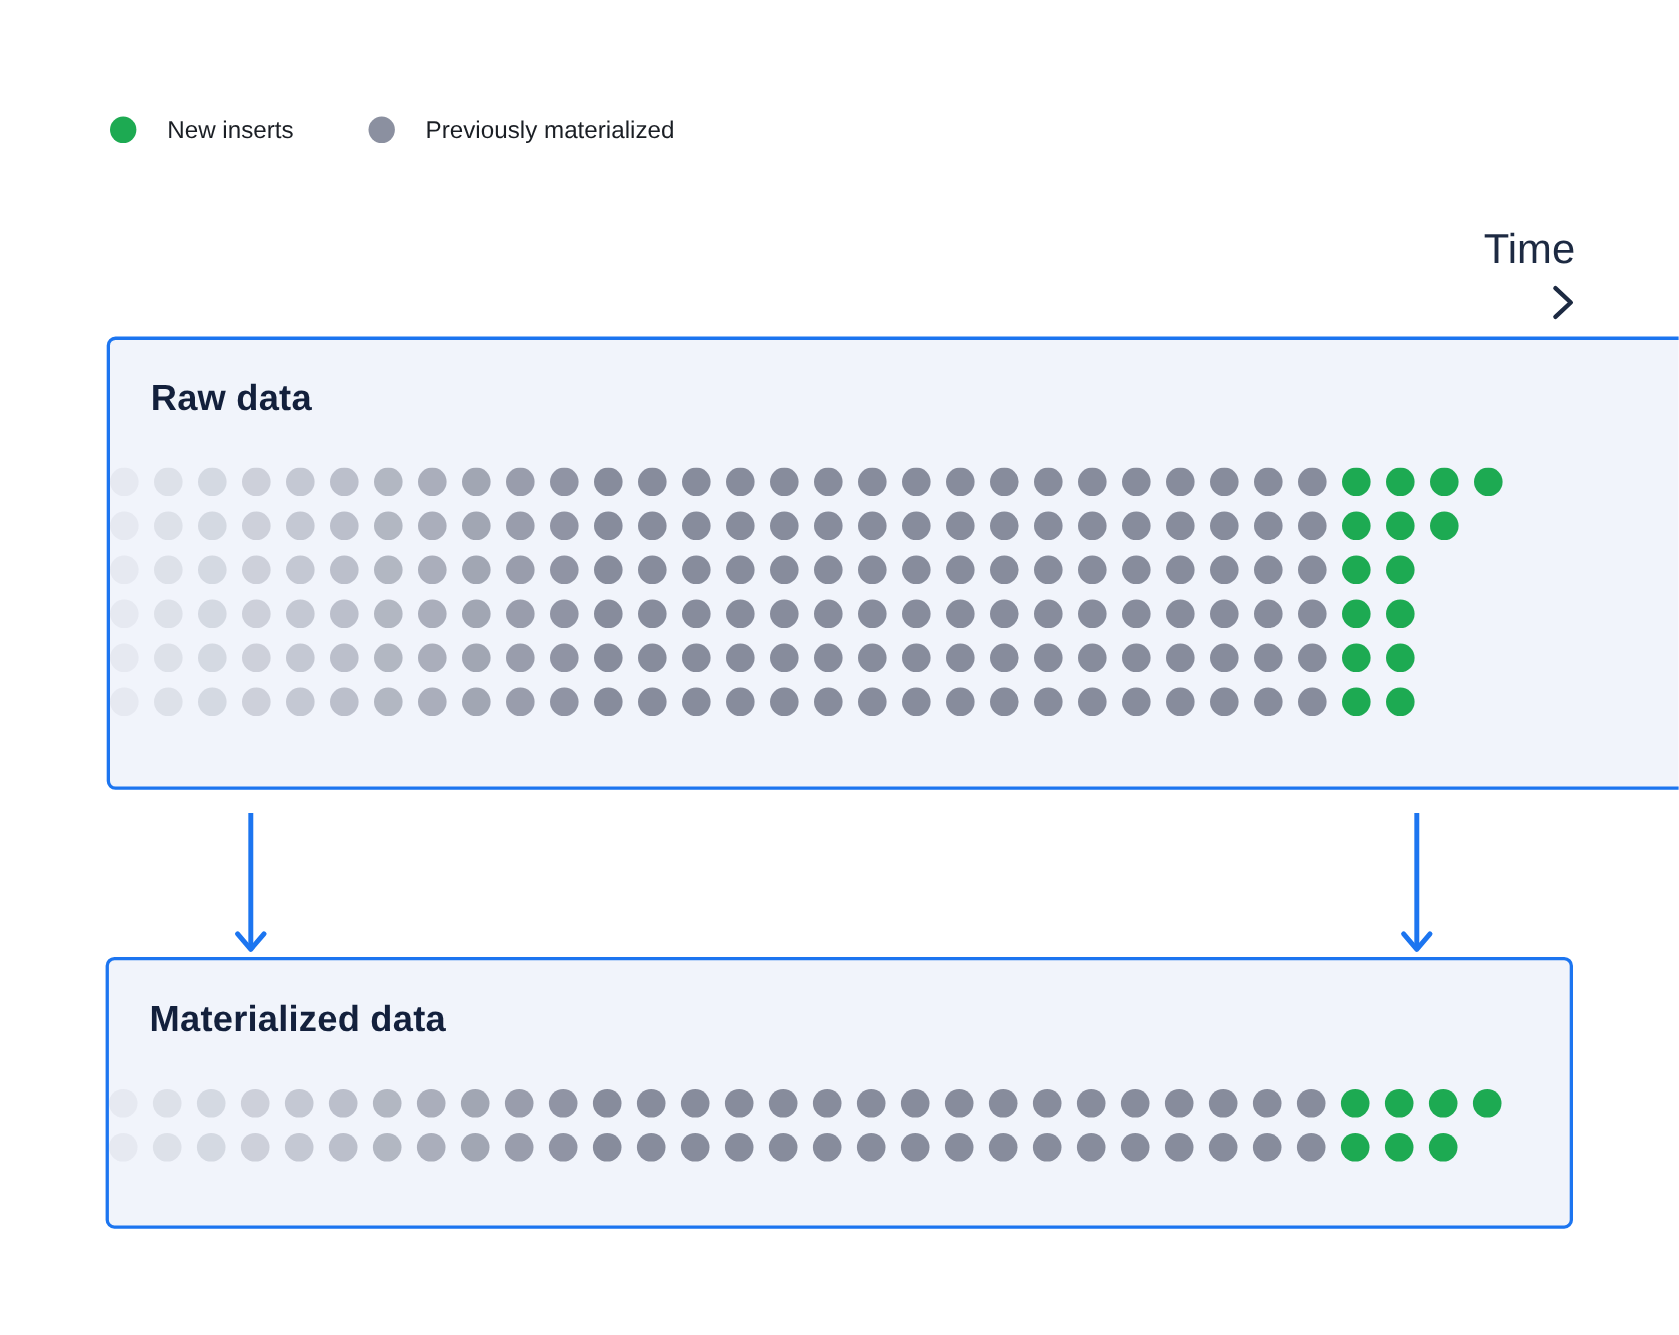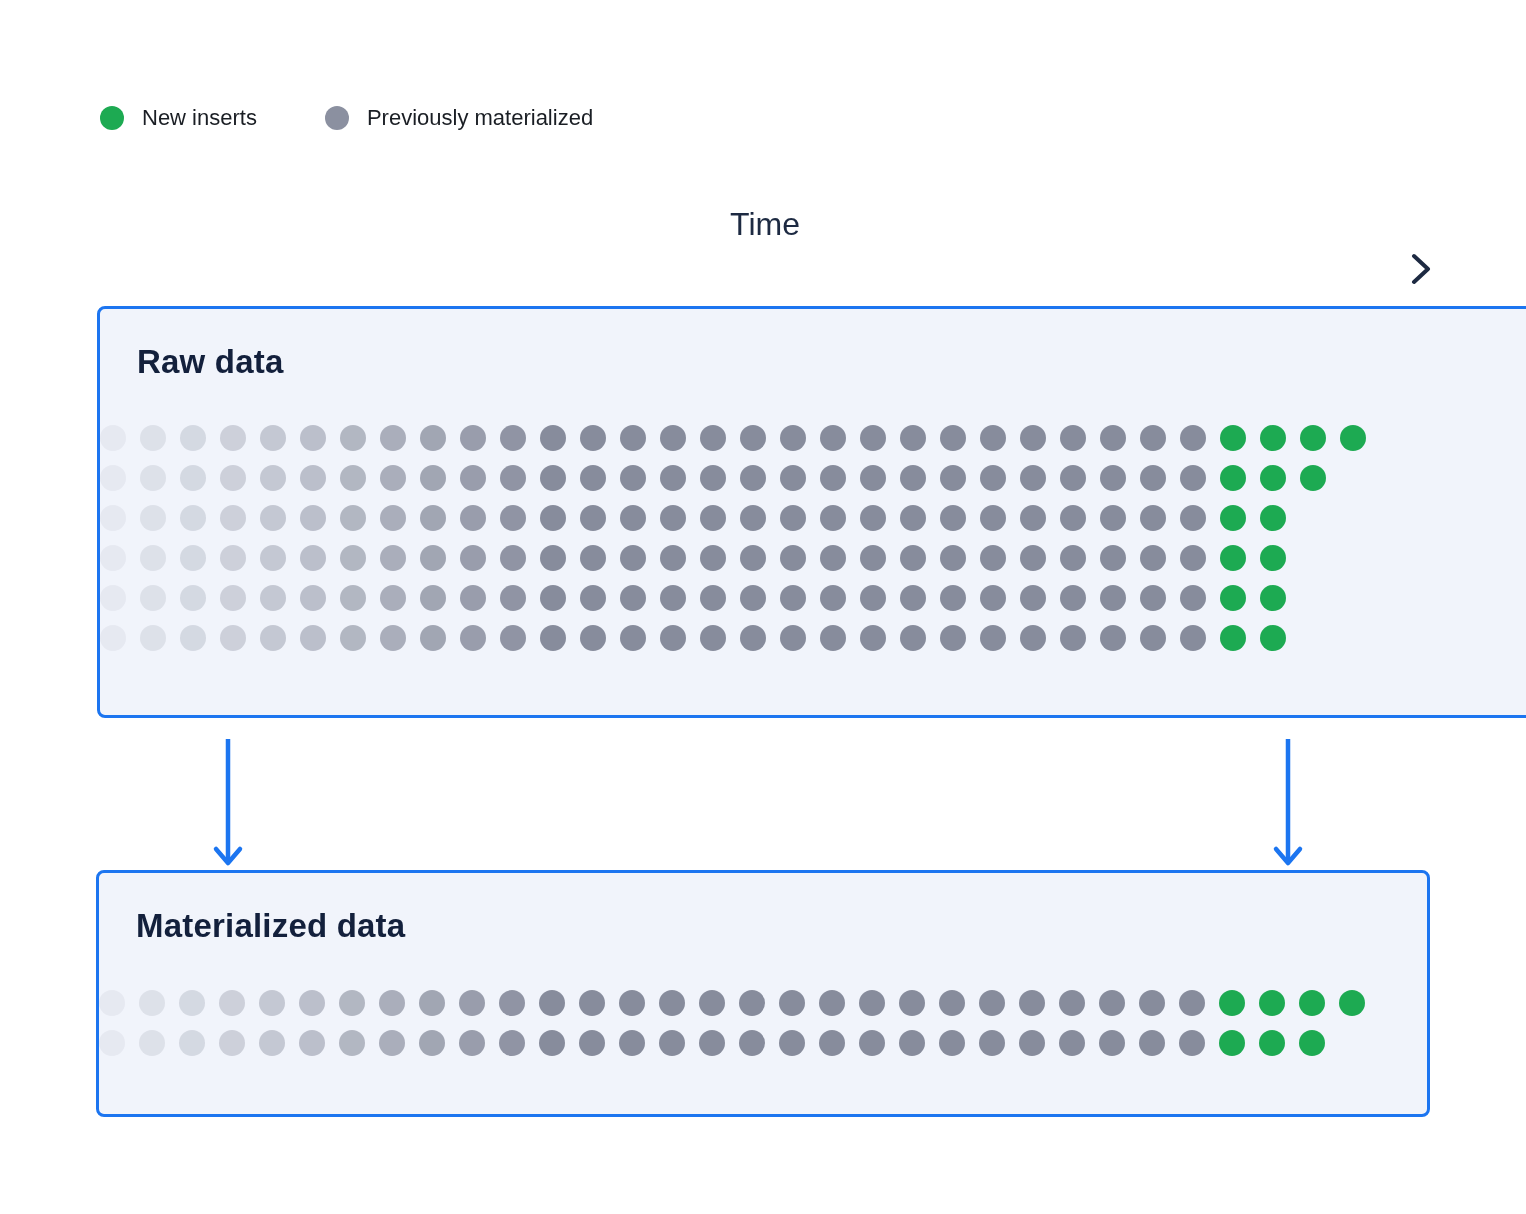"New inserts" .legend-item { column-gap: 18px -> 28px }
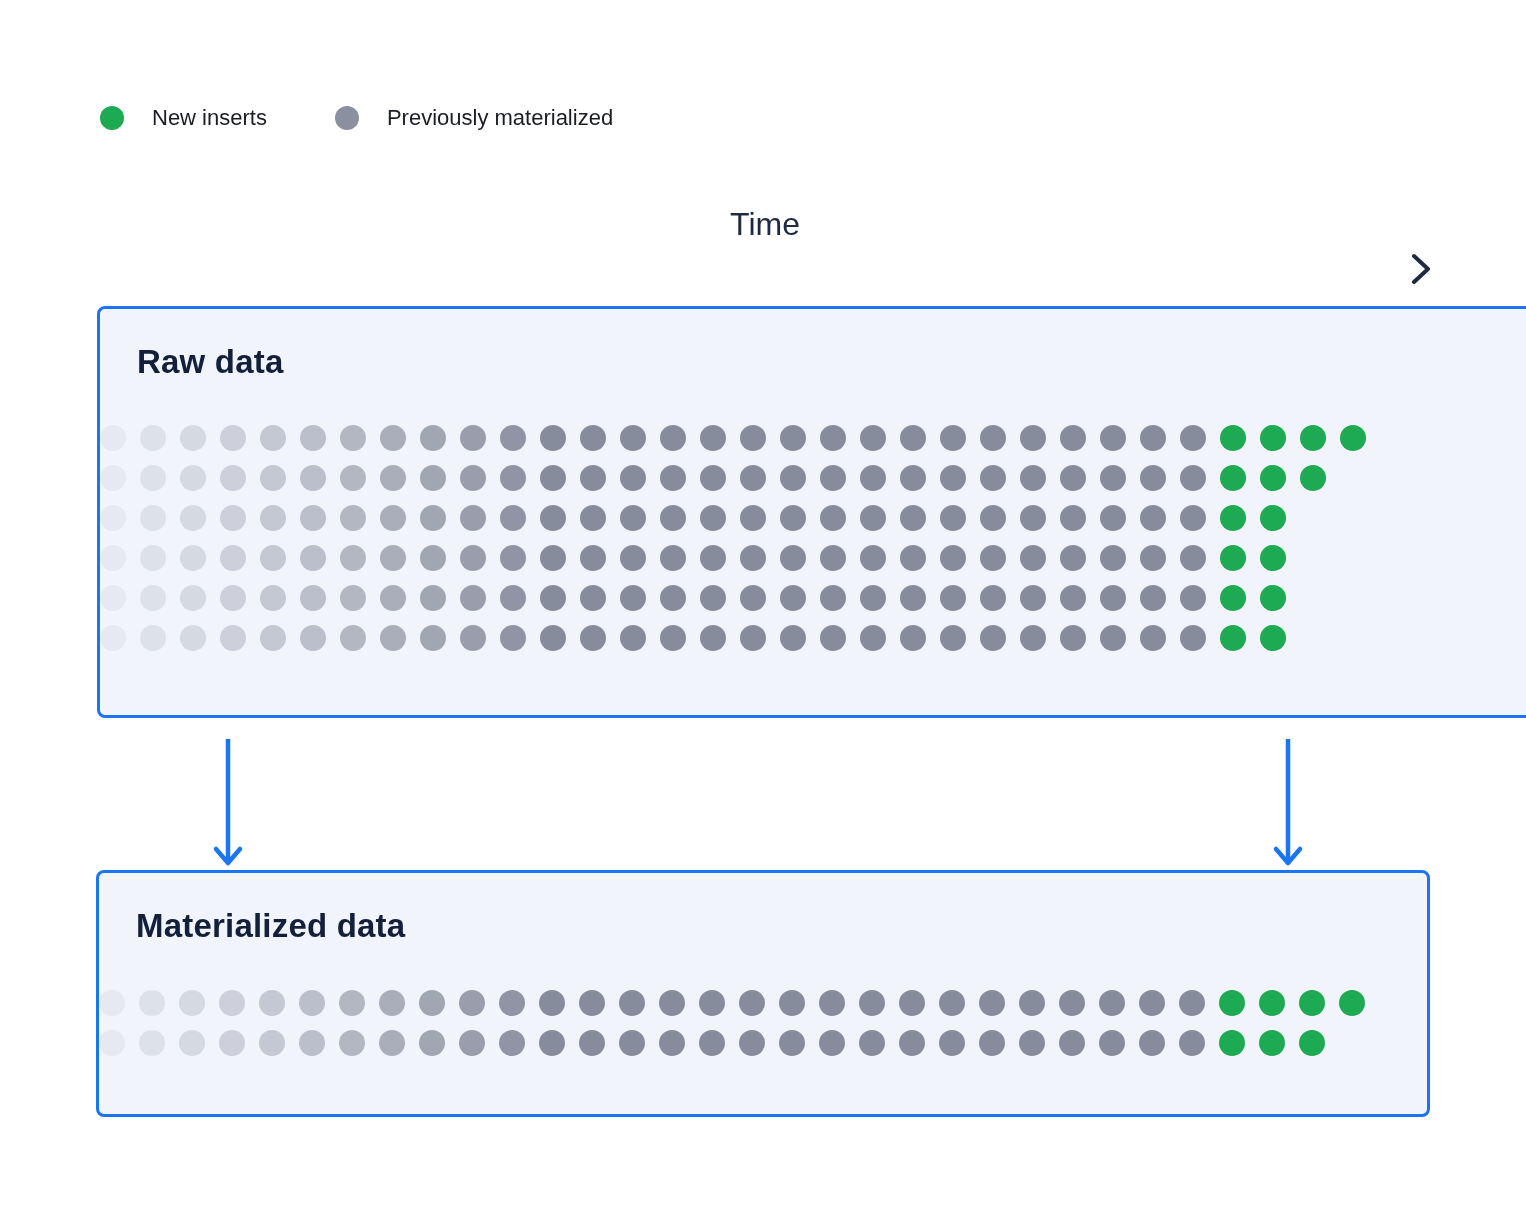"Time" .time-label { font-size: 32px -> 38px; text-align: center -> right }
